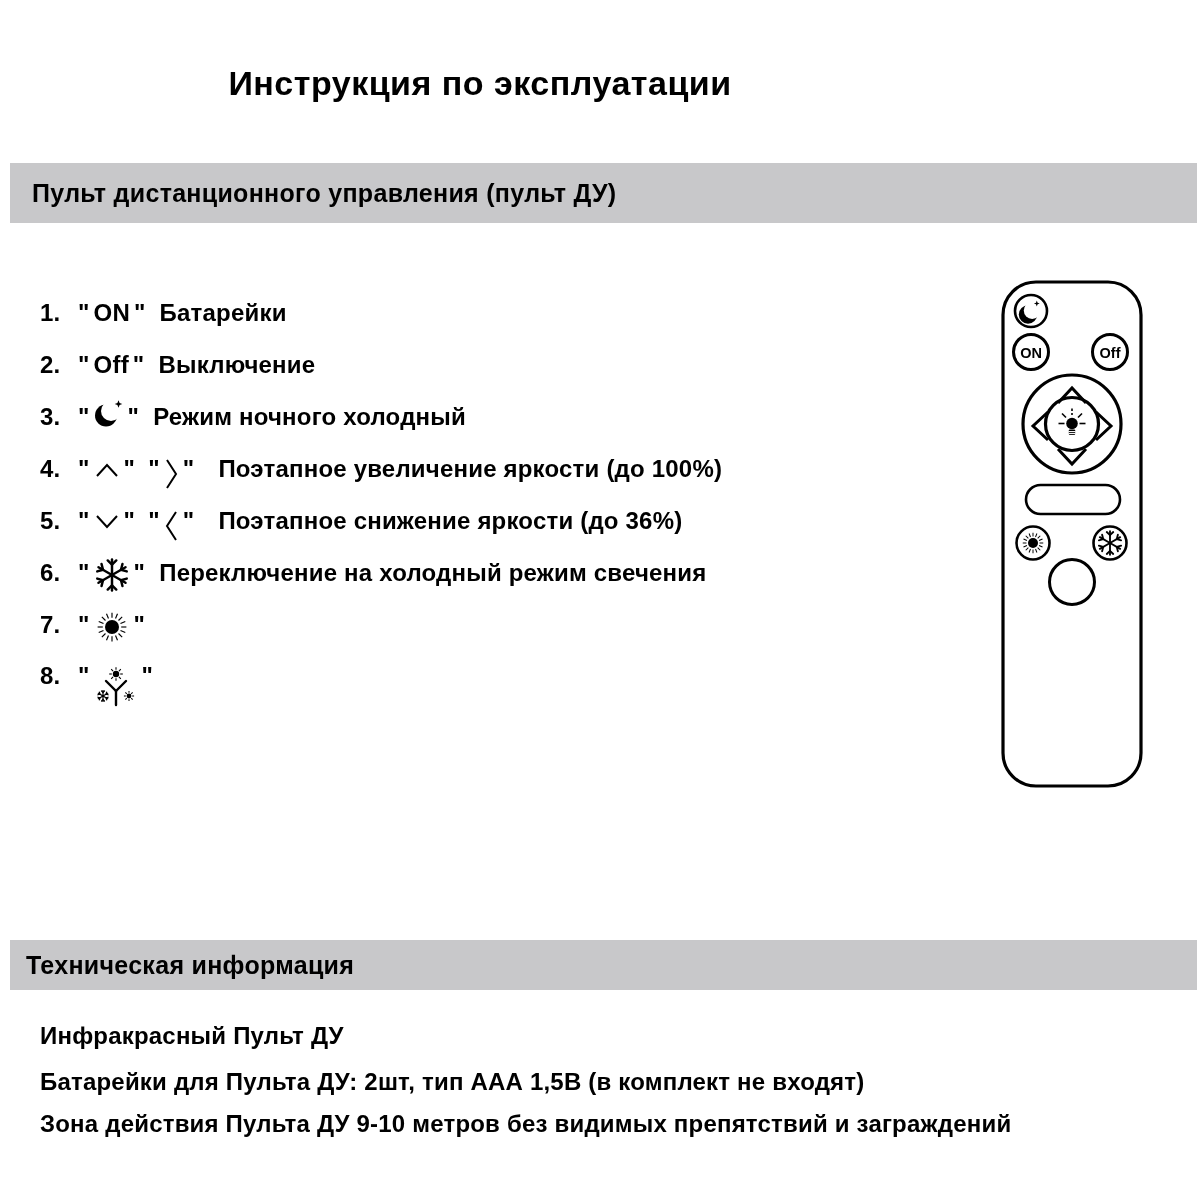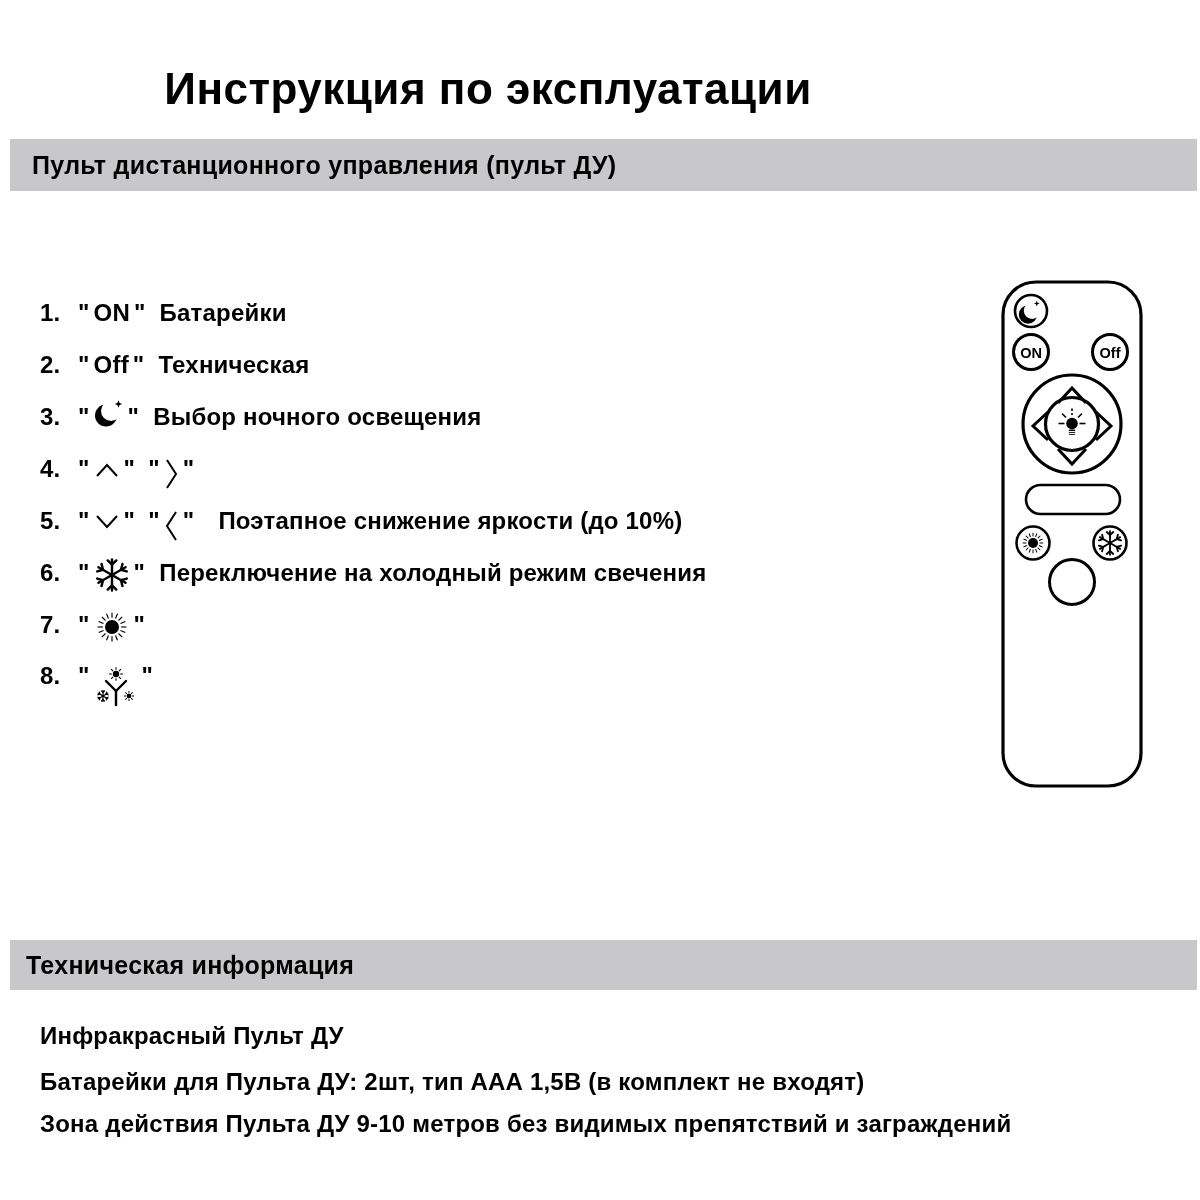"Инструкция по эксплуатации" .page-title { font-size: 44px -> 34px; left: 12px -> 4px }
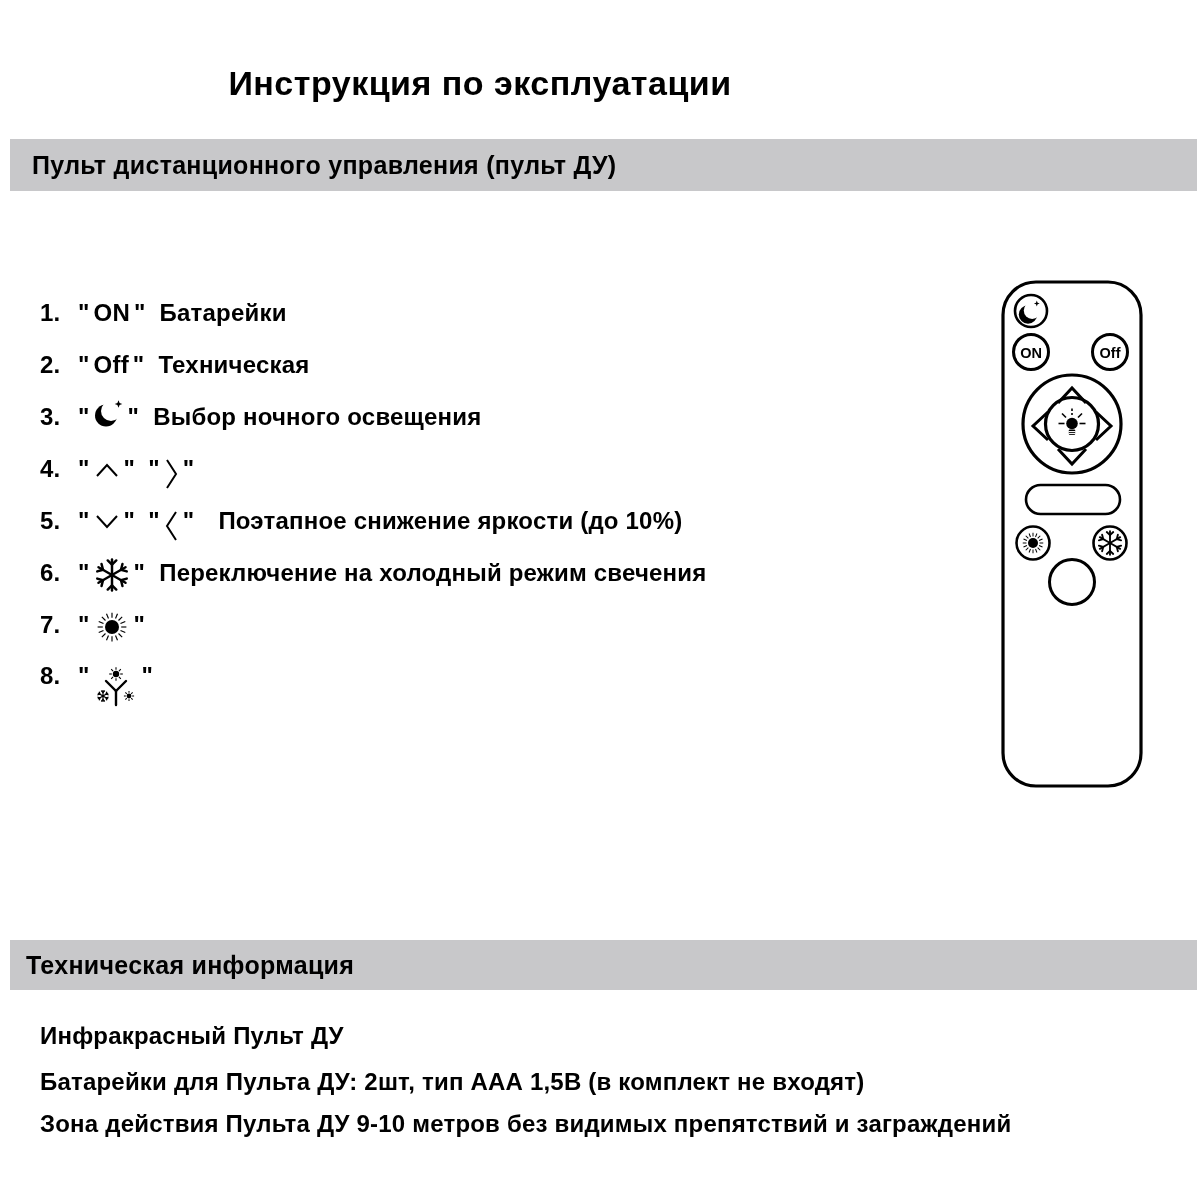"Пульт дистанционного управления (пульт" .banner-remote { height: 52px -> 60px; top: 139px -> 163px }
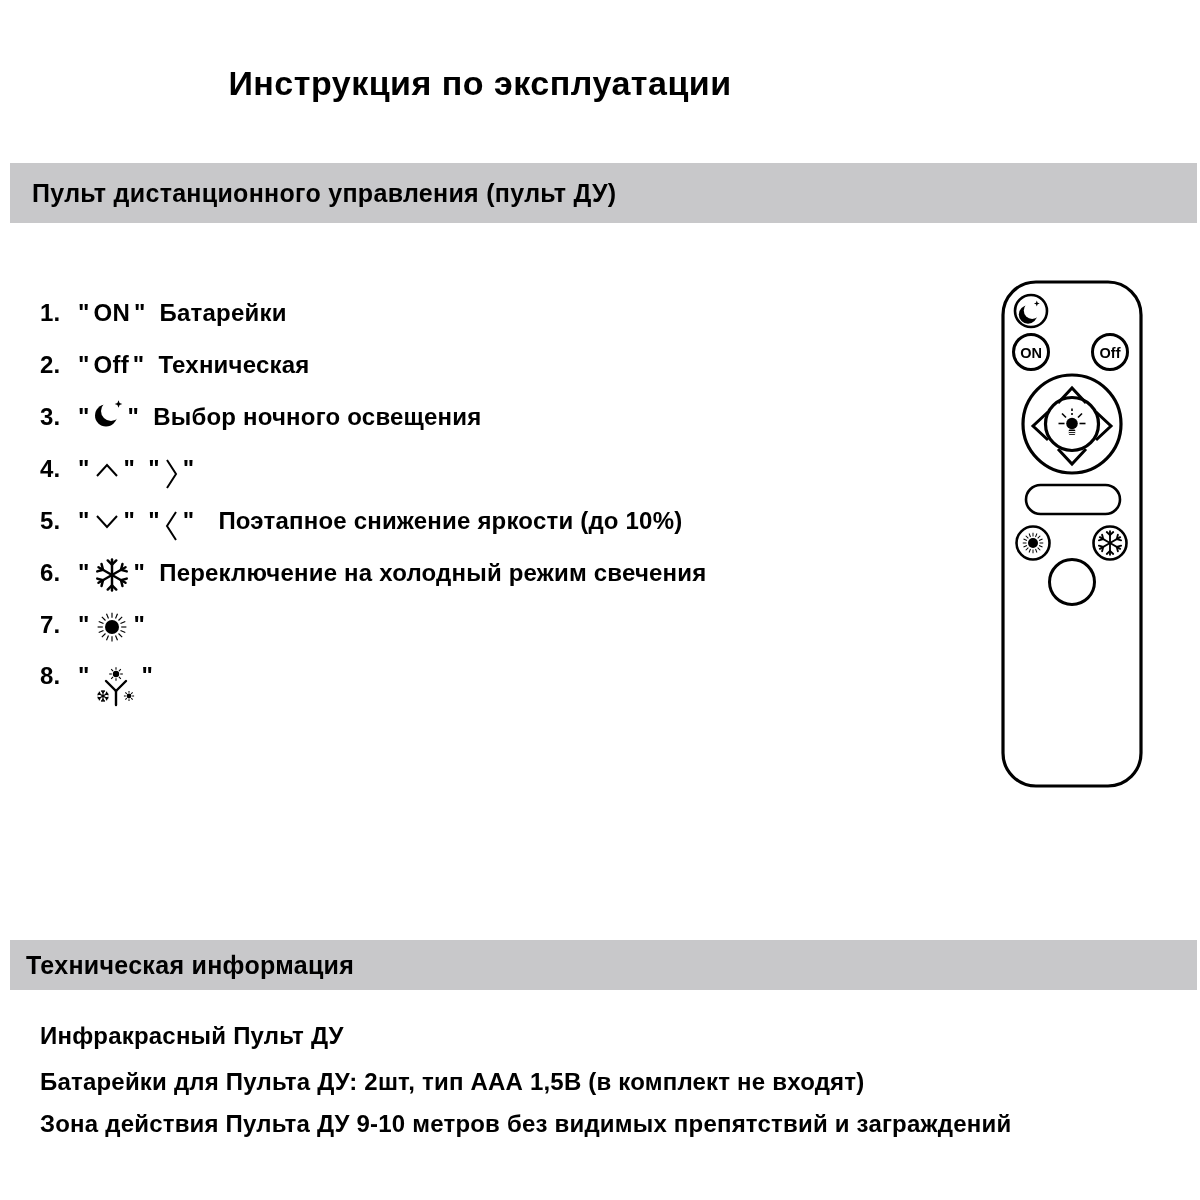"Техническая" span.lbl { text: Техническая -> Выключение }
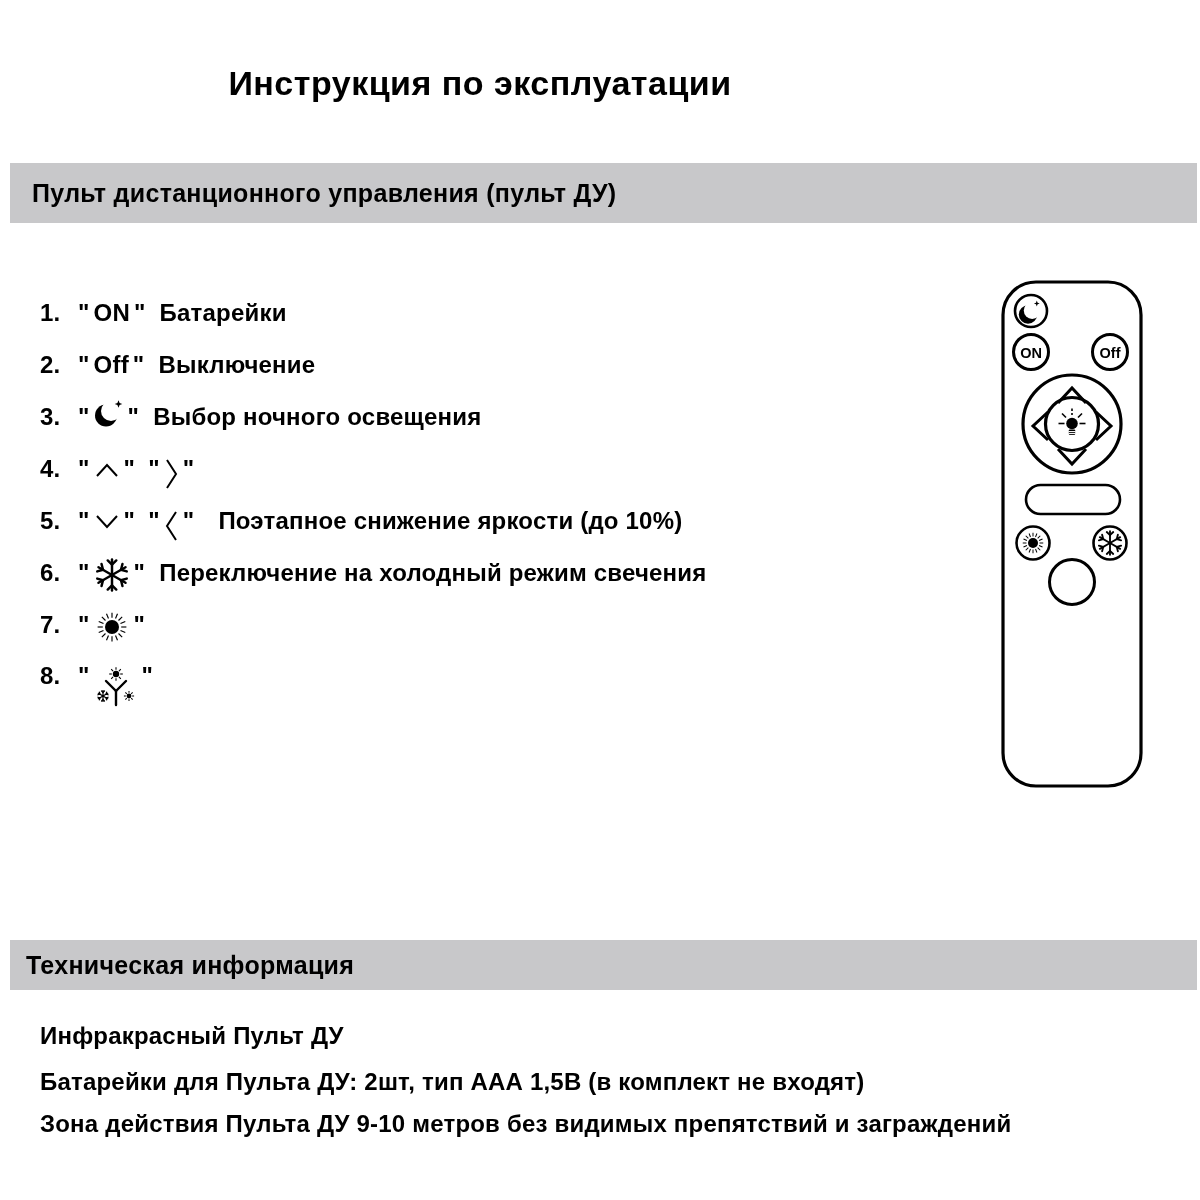"Выбор ночного освещения" span.lbl { text: Выбор ночного освещения -> Режим ночного холодный }
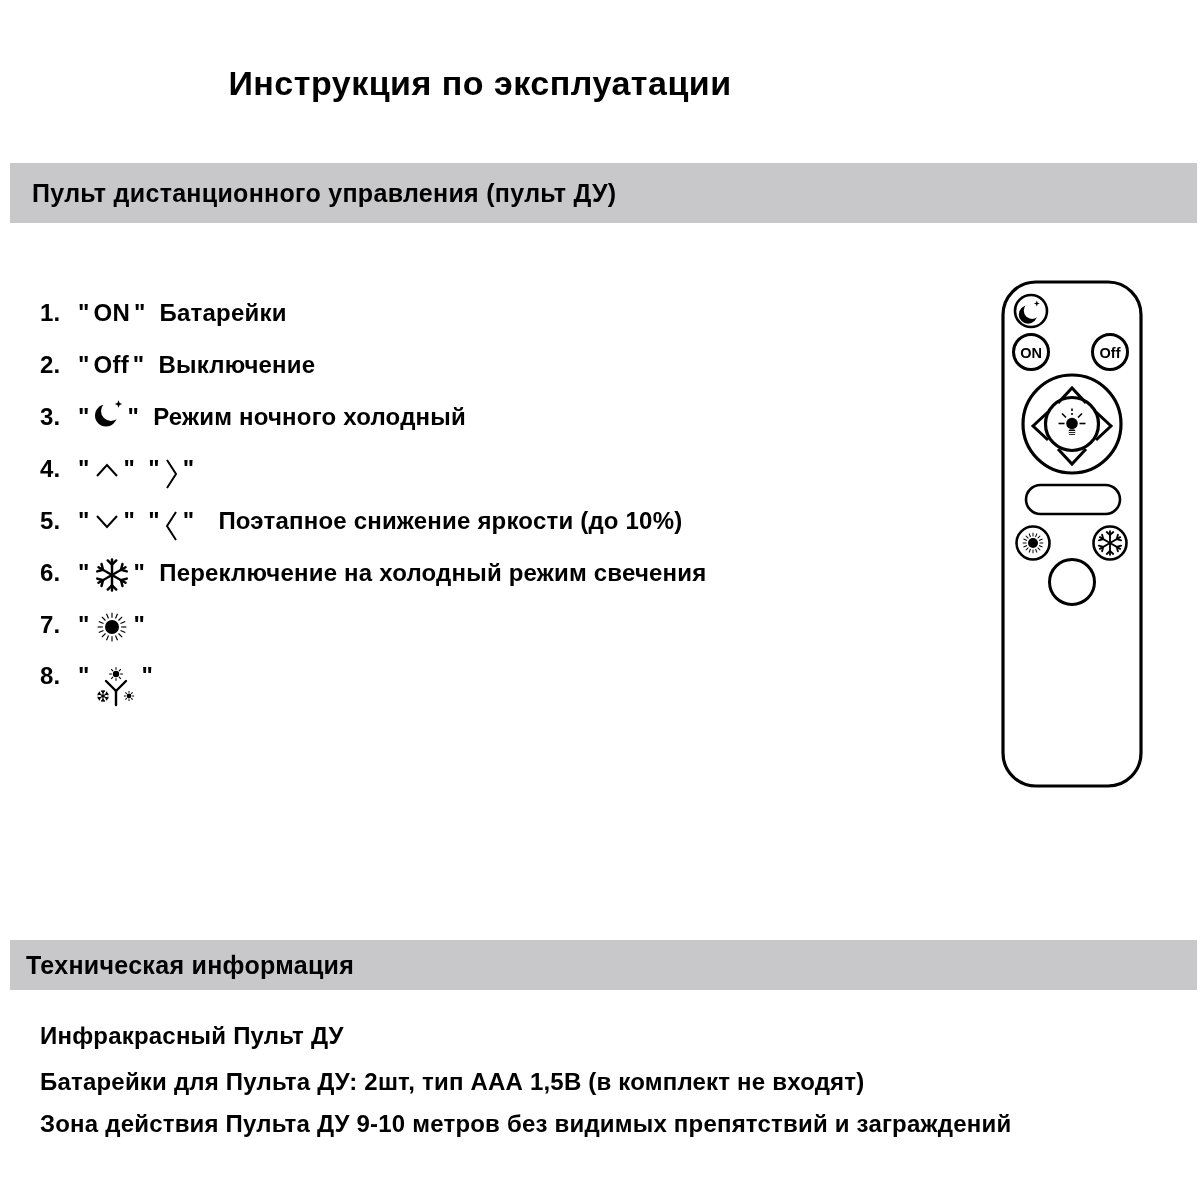"Поэтапное увеличение яркости (до 100%)" span.lbl { html: none -> <span>Поэтапное увеличение яркости (до 100%)</span> }
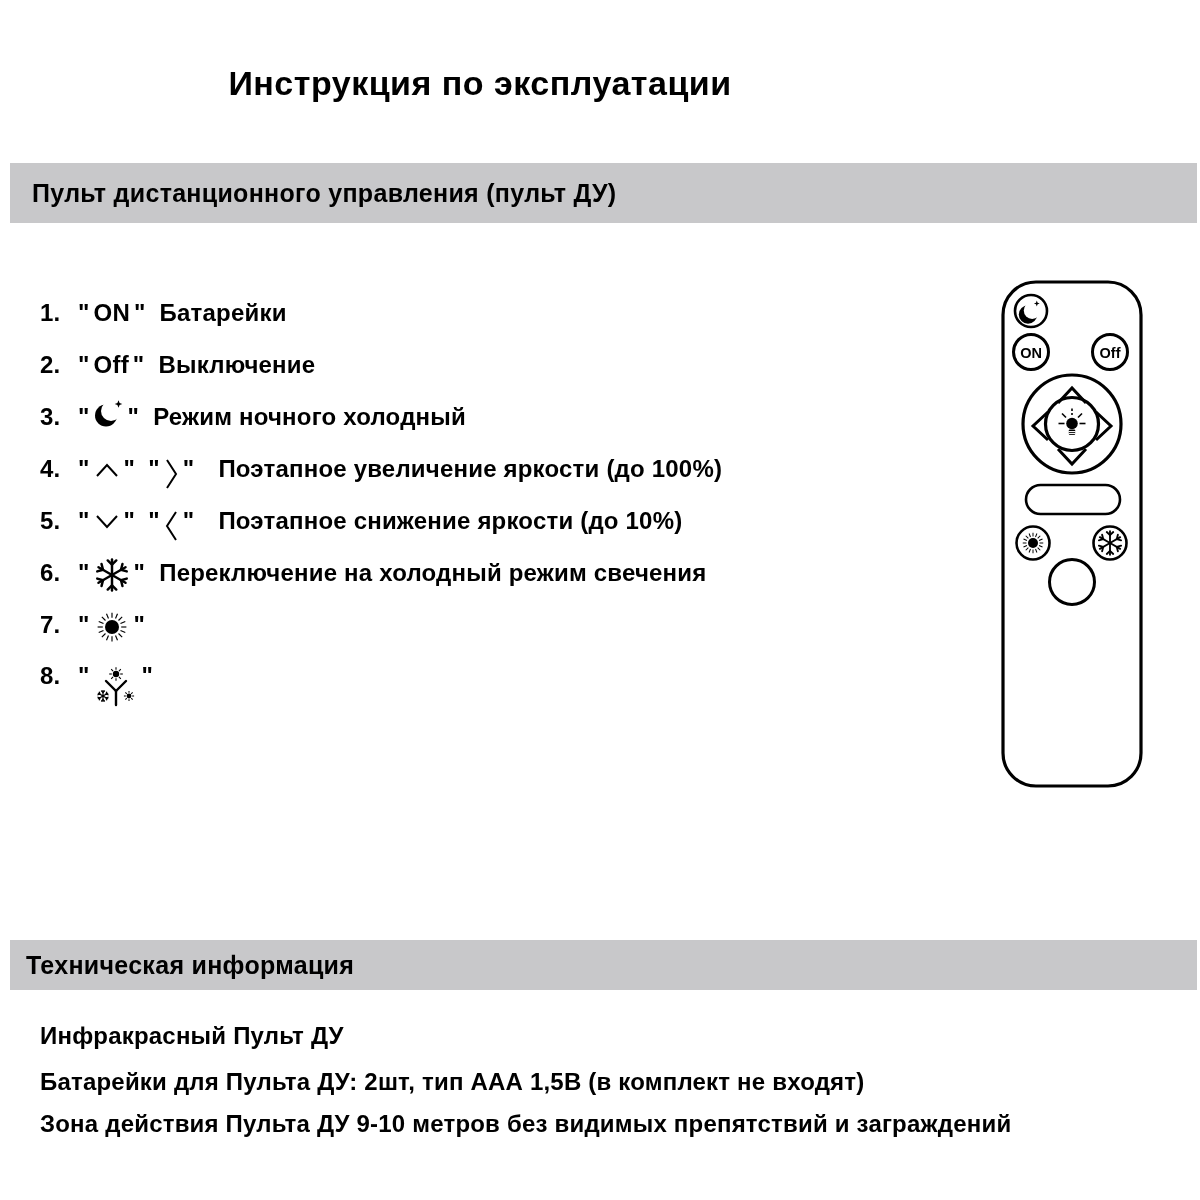"Поэтапное снижение яркости (до 10%)" span.lbl { text: 10% -> 36% }
